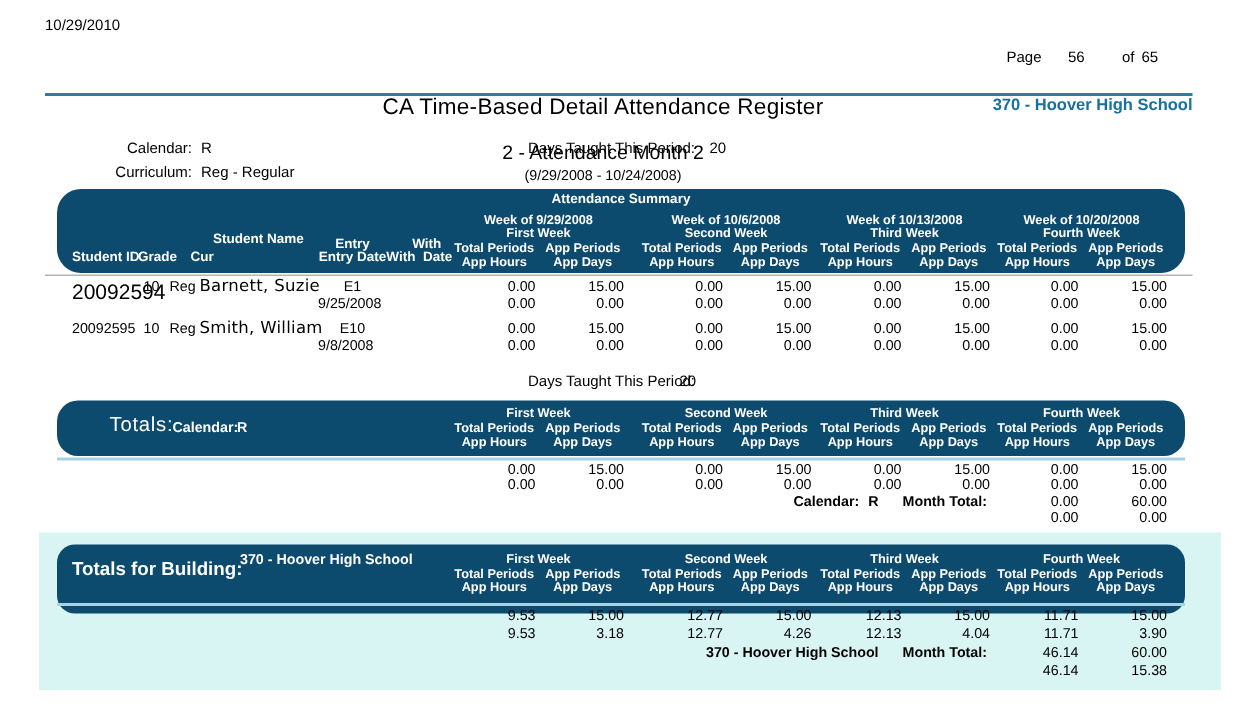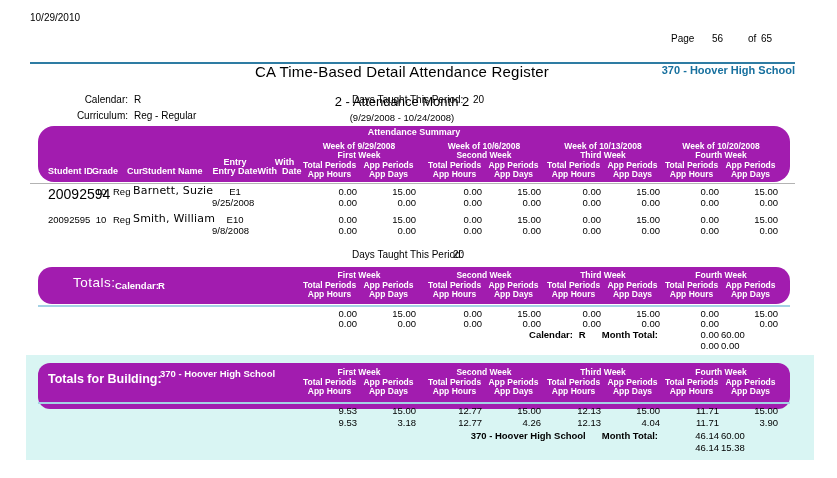"Attendance Summary" .band { background: #a21caf -> #0c4a6e }
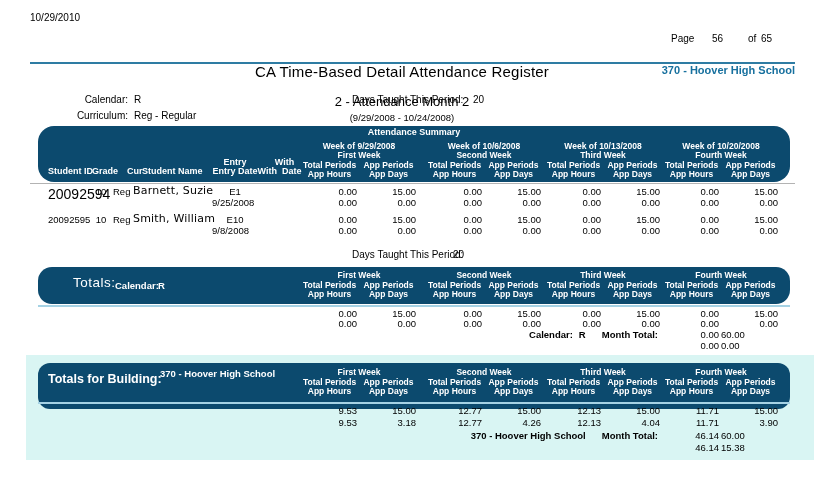"Student Name" span.h { top: 40px -> 28px }
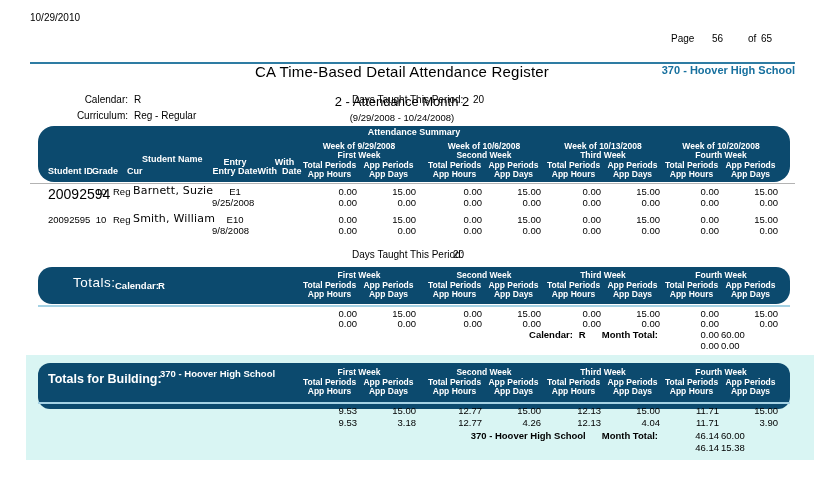"60.00" .c8 { text-align: left -> right }
